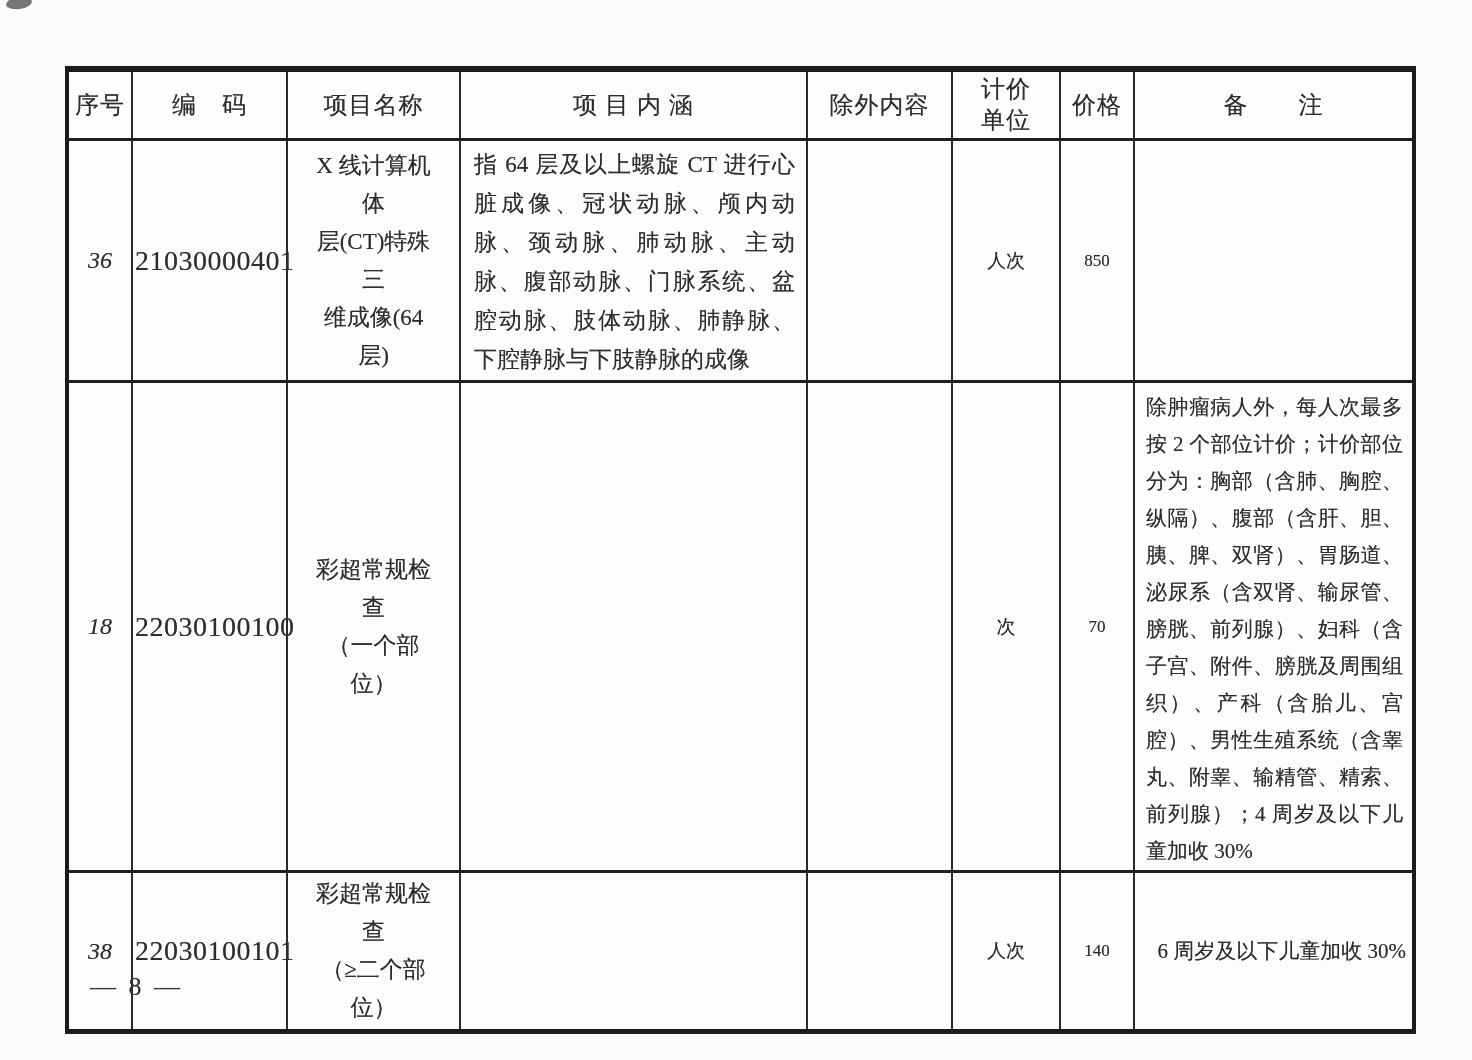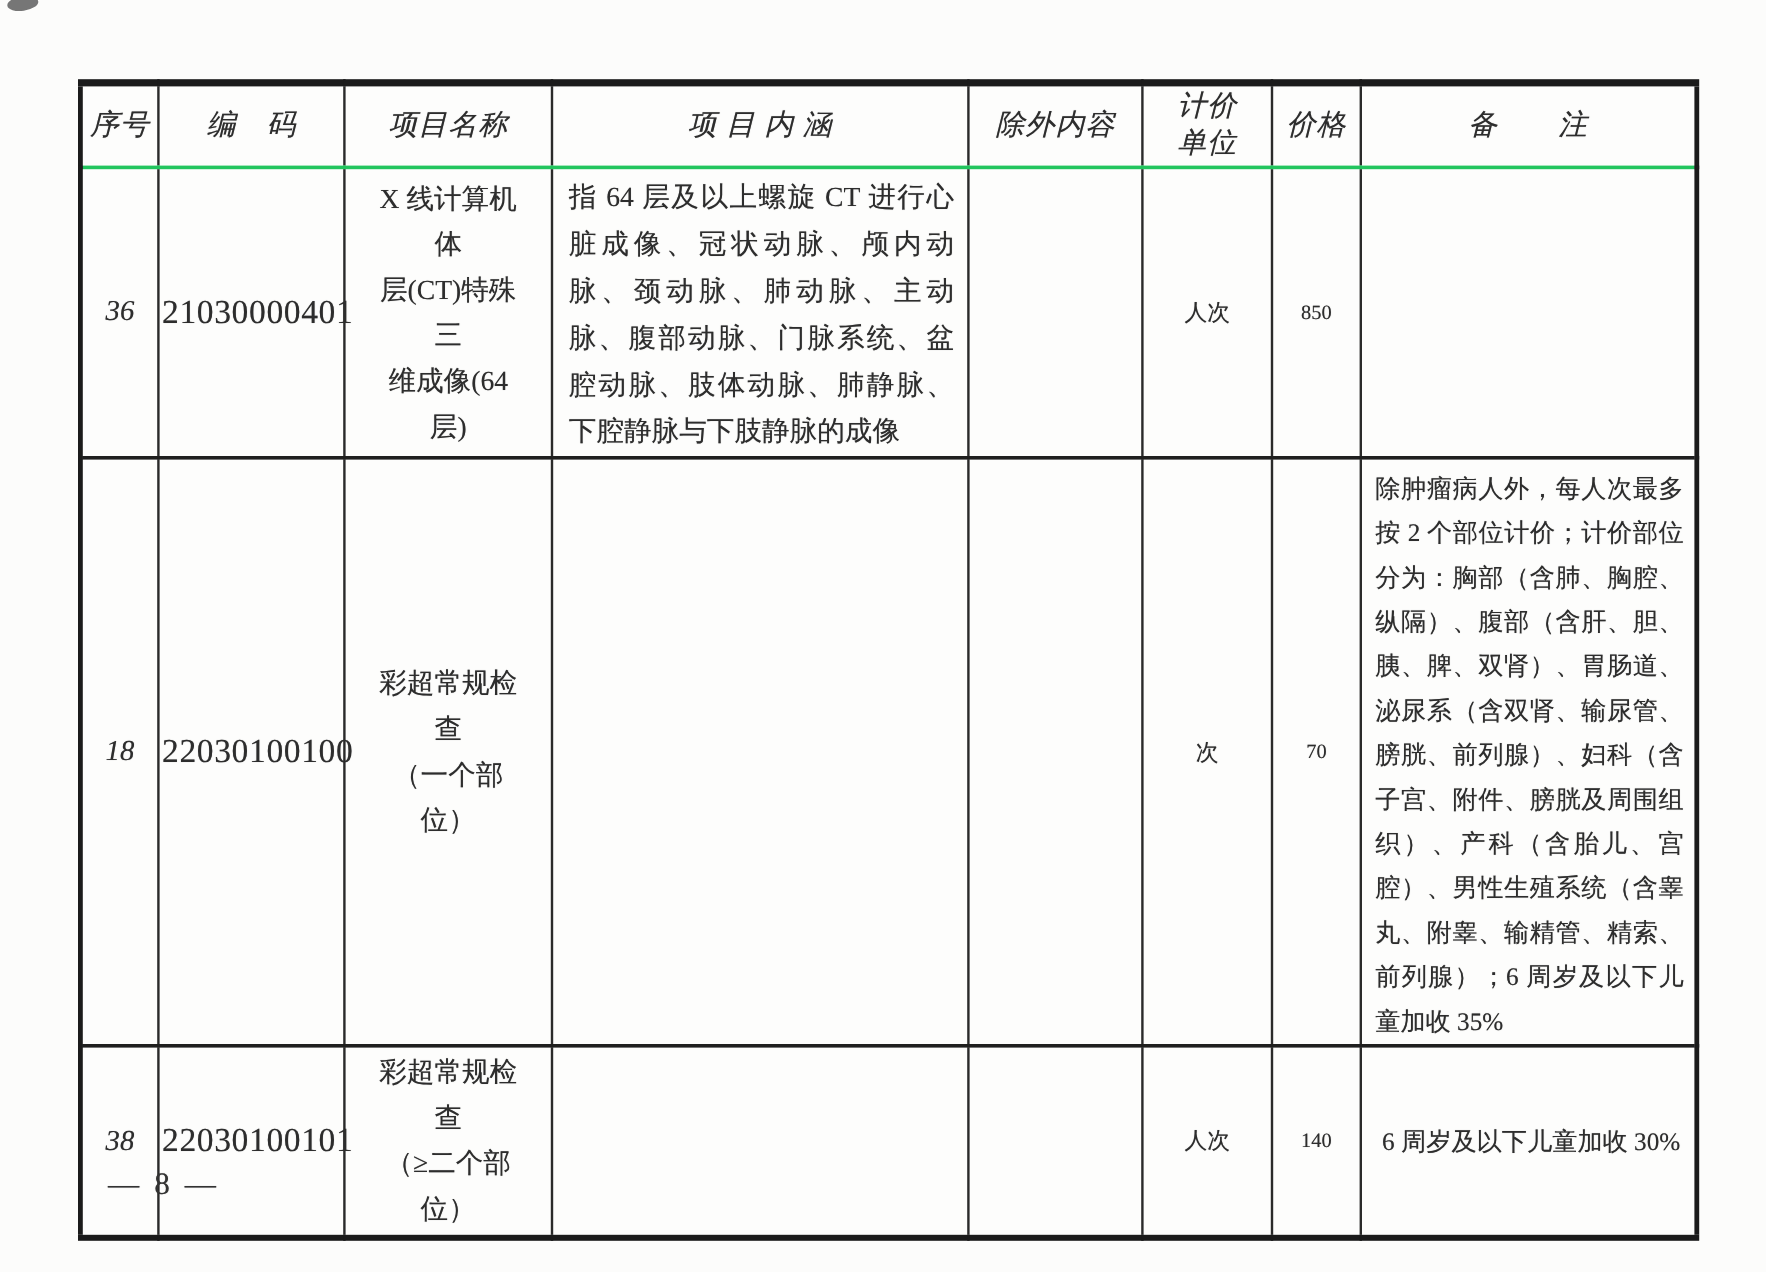"序号" .price-table thead tr { border-bottom: 3px solid #22c55e -> 1px solid #22c55e; font-style: italic -> none }
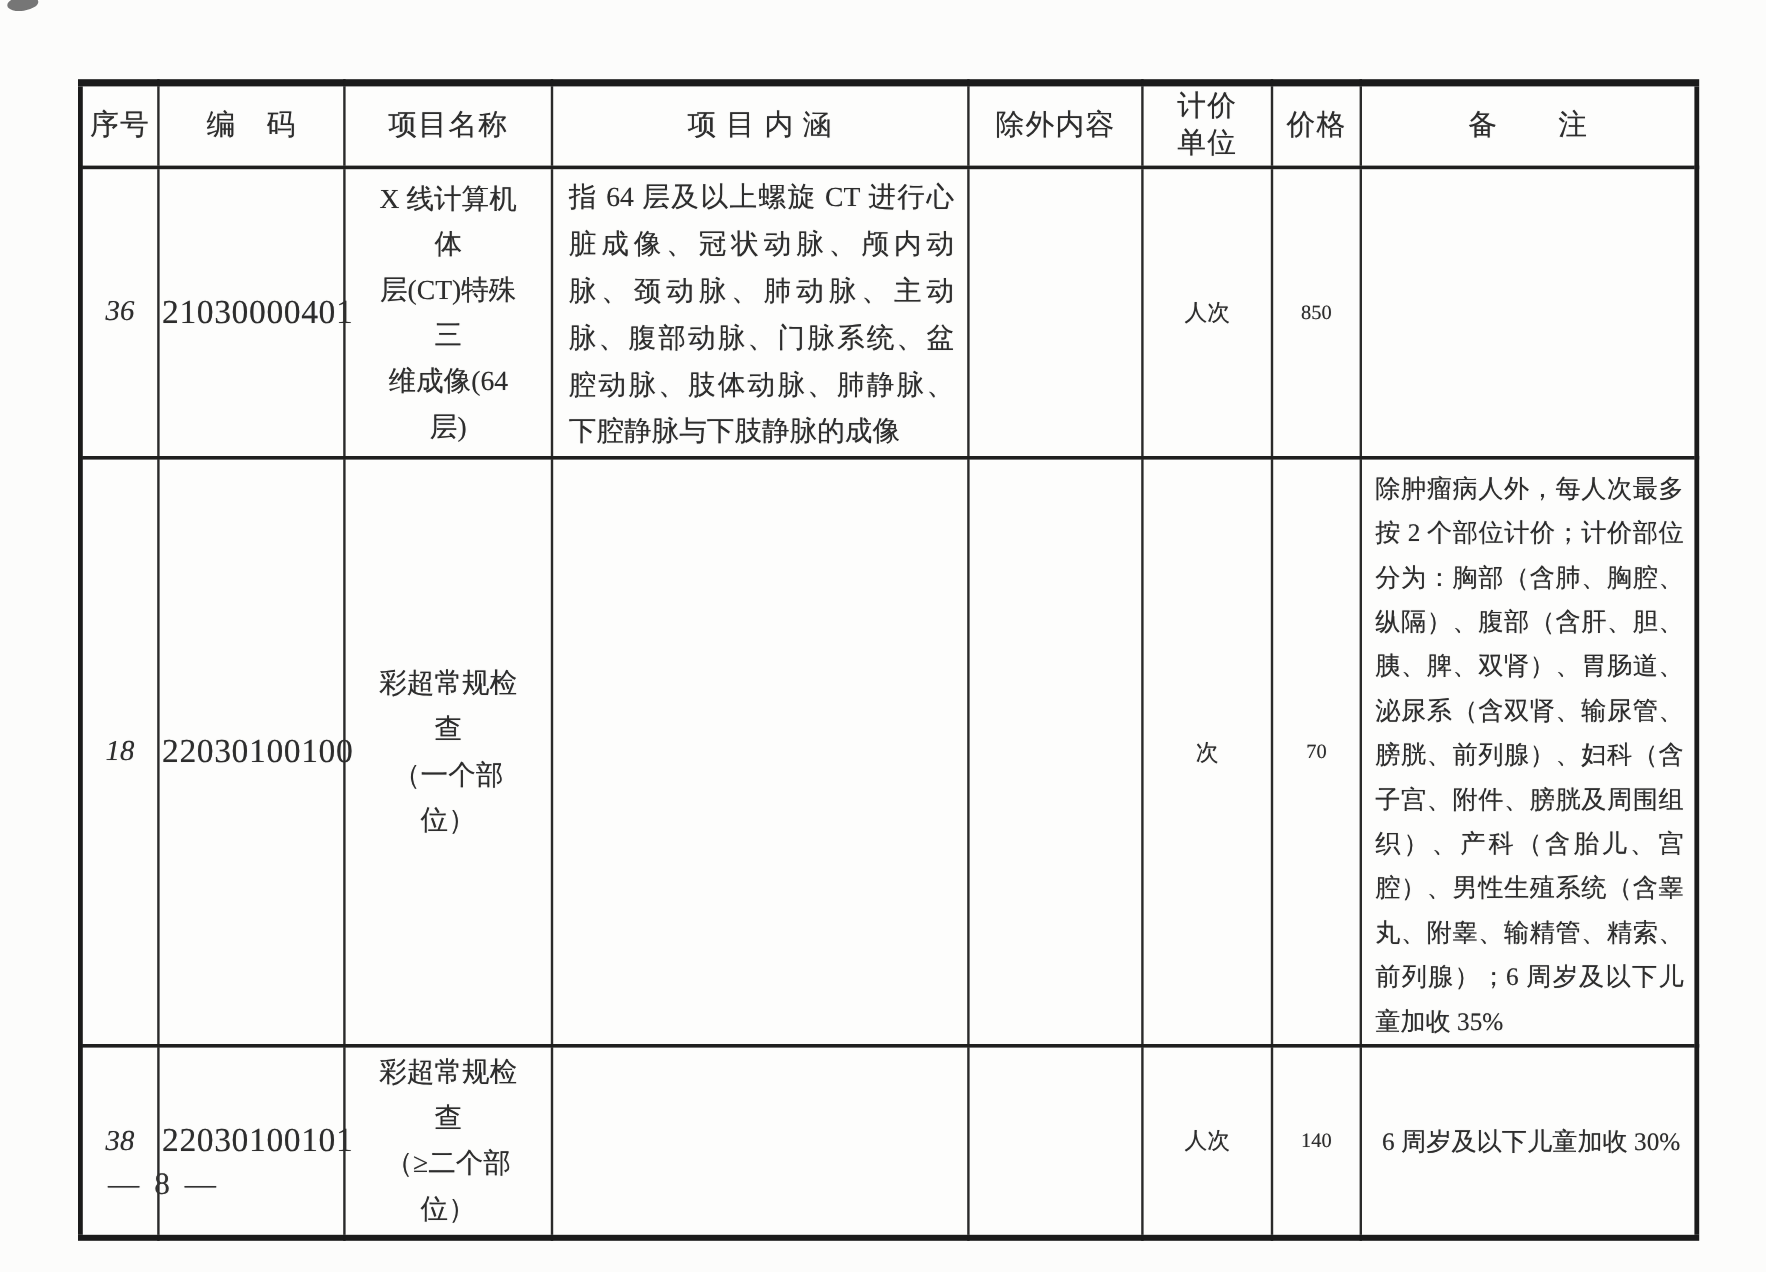"除肿瘤病人外，每人次最多按 2" td.cell-remark { text: 6 周岁及以下儿童加收 35% -> 4 周岁及以下儿童加收 30% }
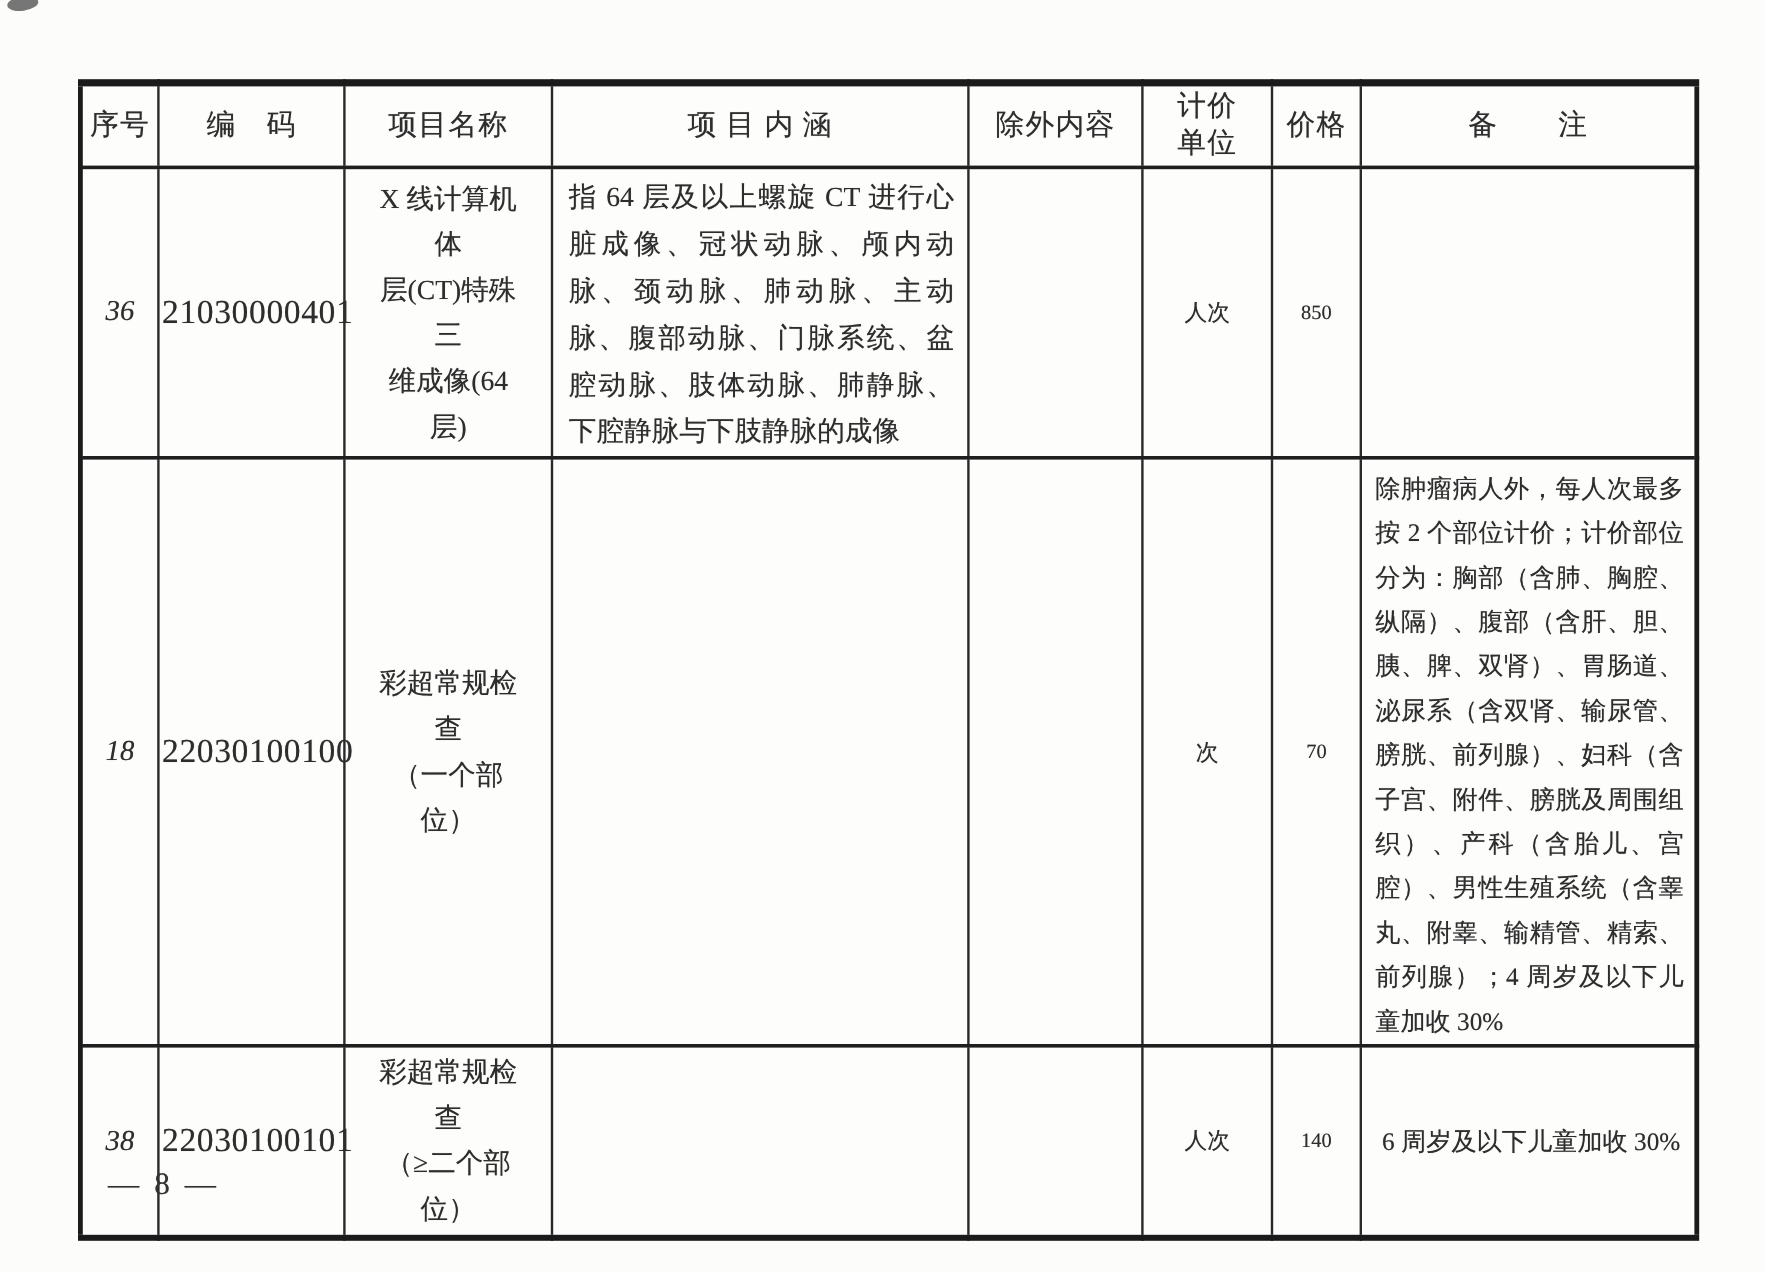"6 周岁及以下儿童加收 30%" td.cell-remark.single-line { text-align: center -> right }
